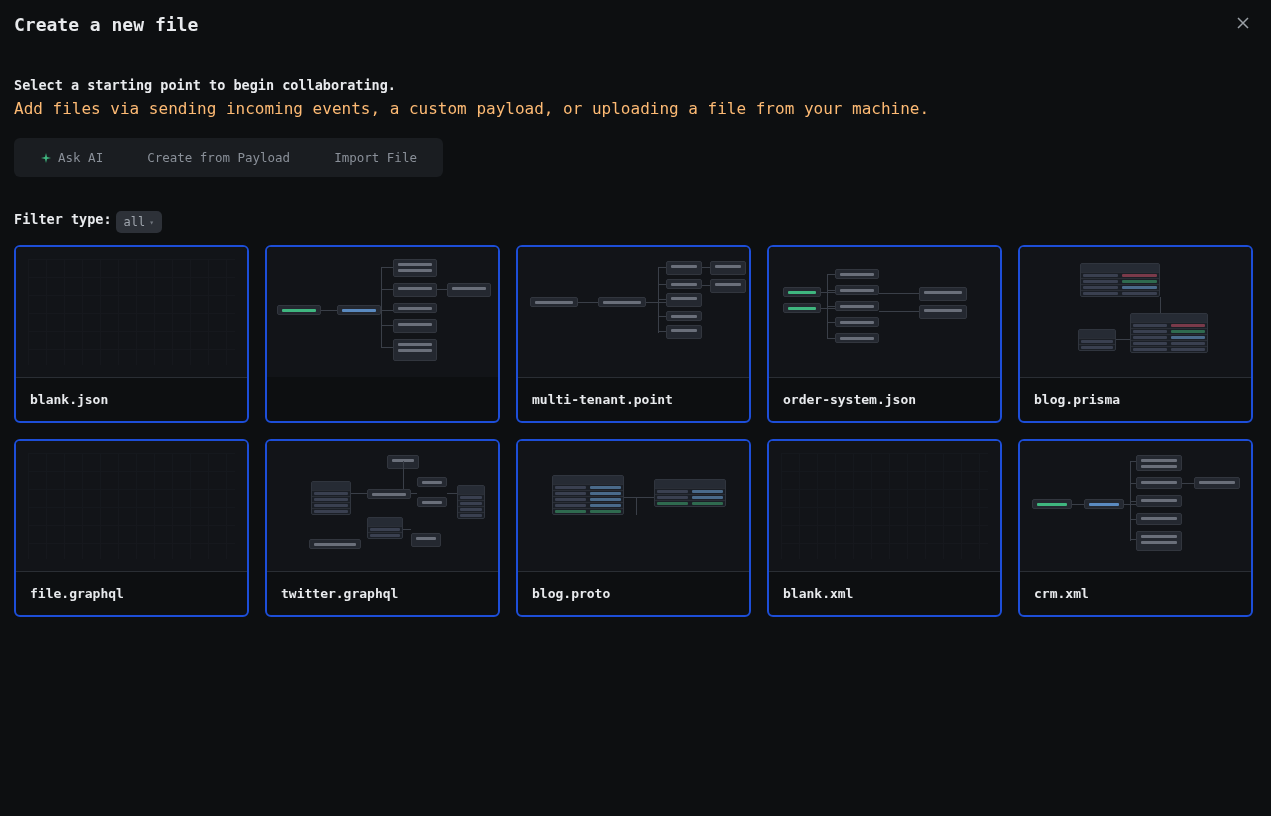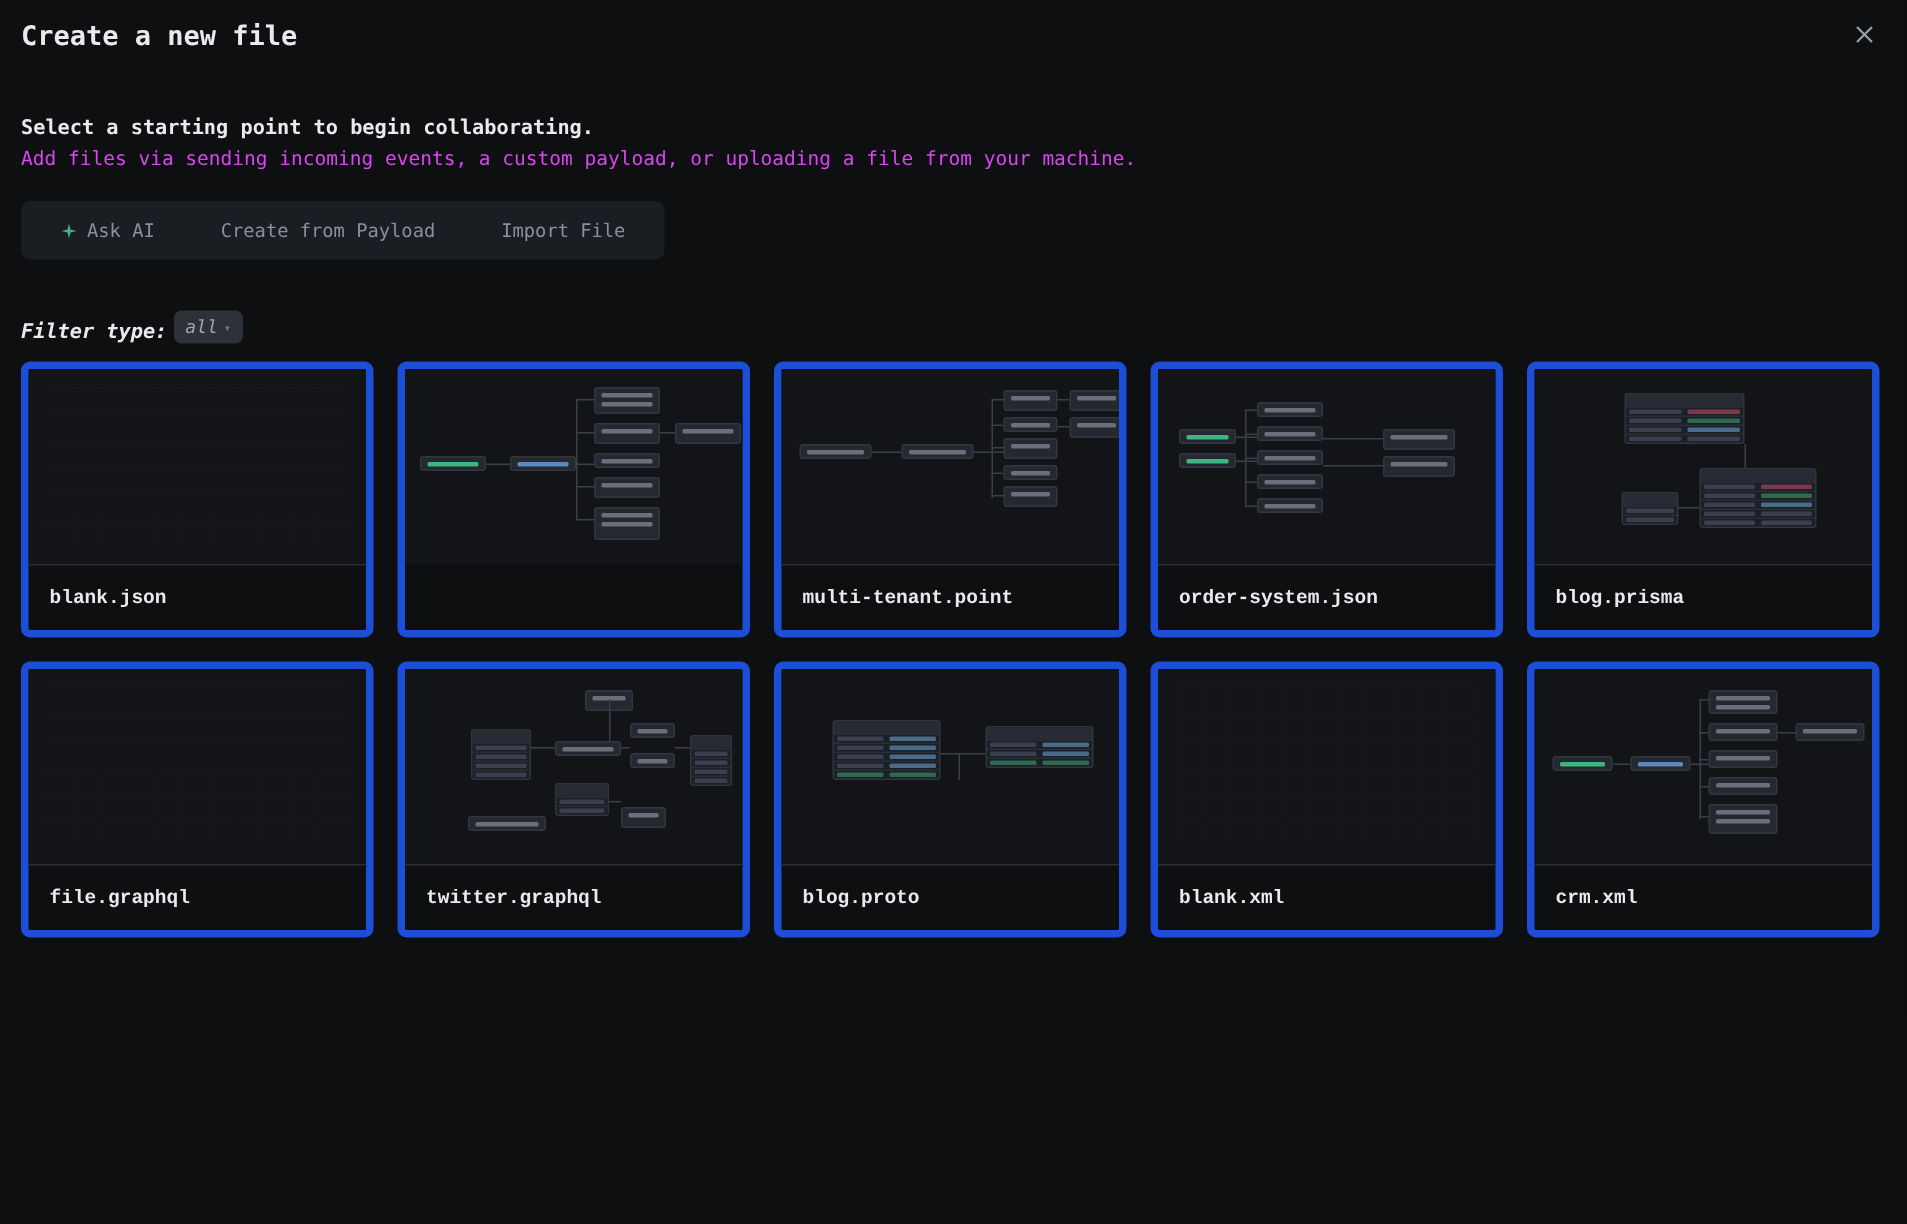"Add files via sending incoming" .description { color: #d946ef -> #fdba74; font-size: 13px -> 16px }
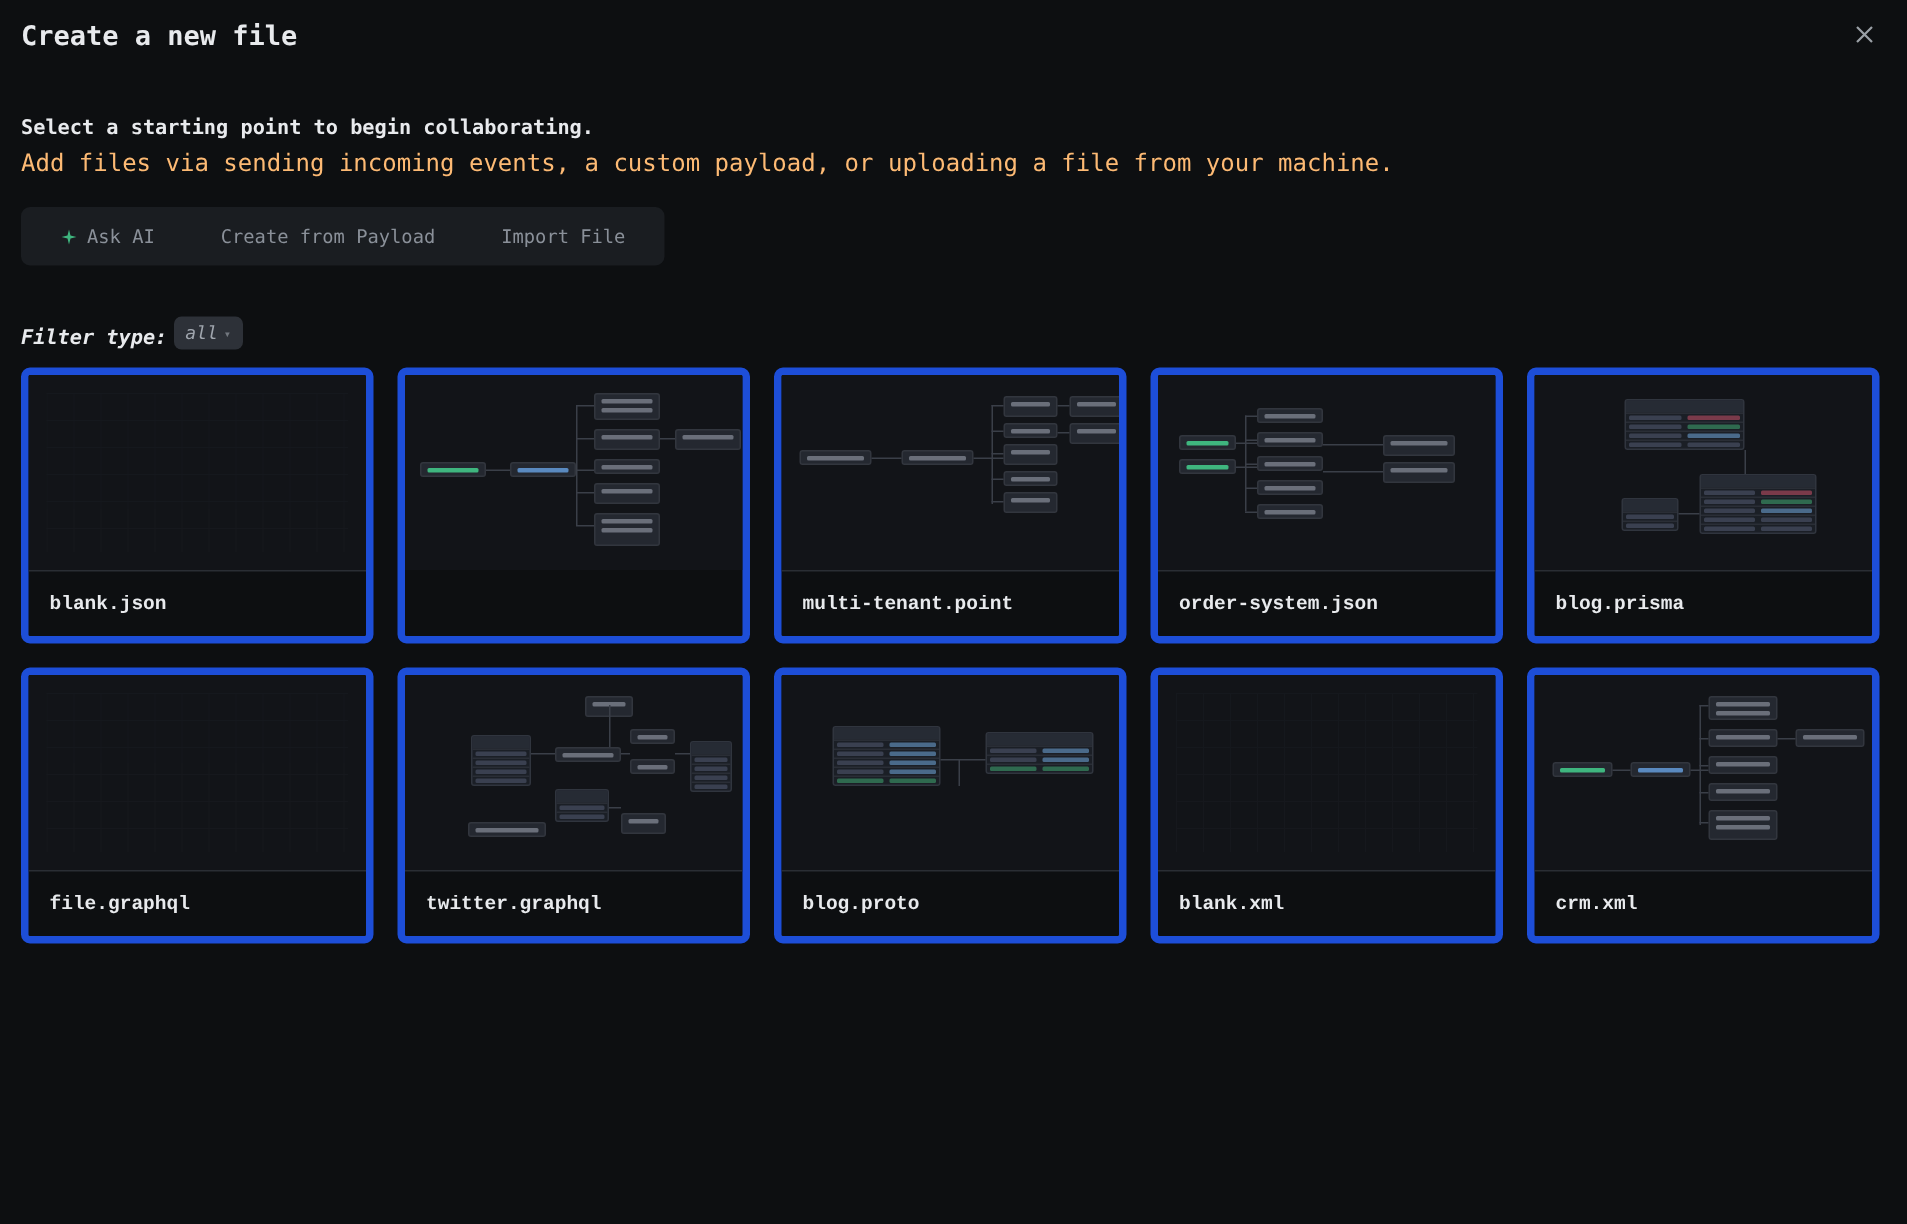"Filter type:" .filter-row { align-items: flex-end -> flex-start; font-style: italic -> none }
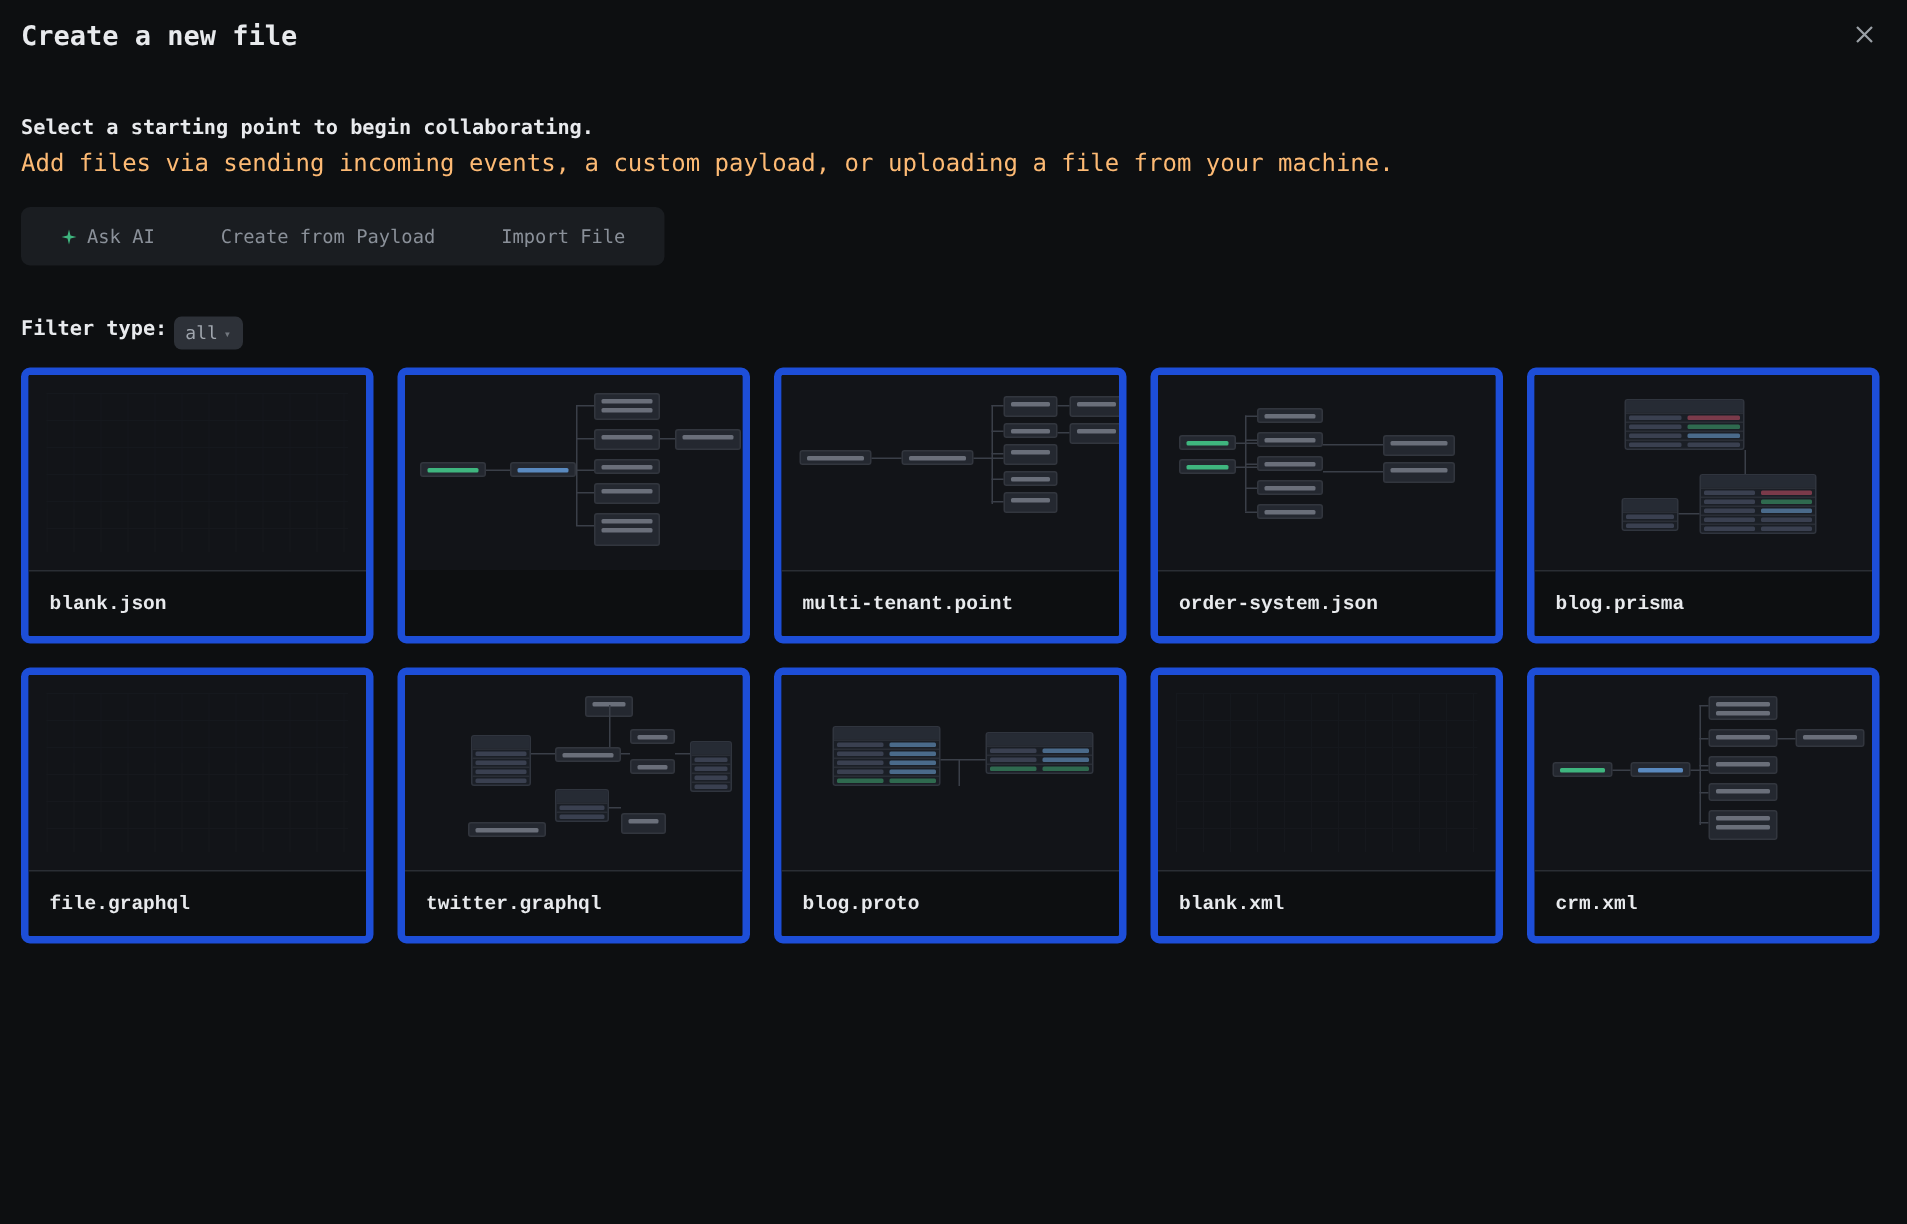"blank.json" .card { border: 5px solid #1d4ed8 -> 2px solid #1d4ed8; font-family: Liberation Mono, monospace -> none }
